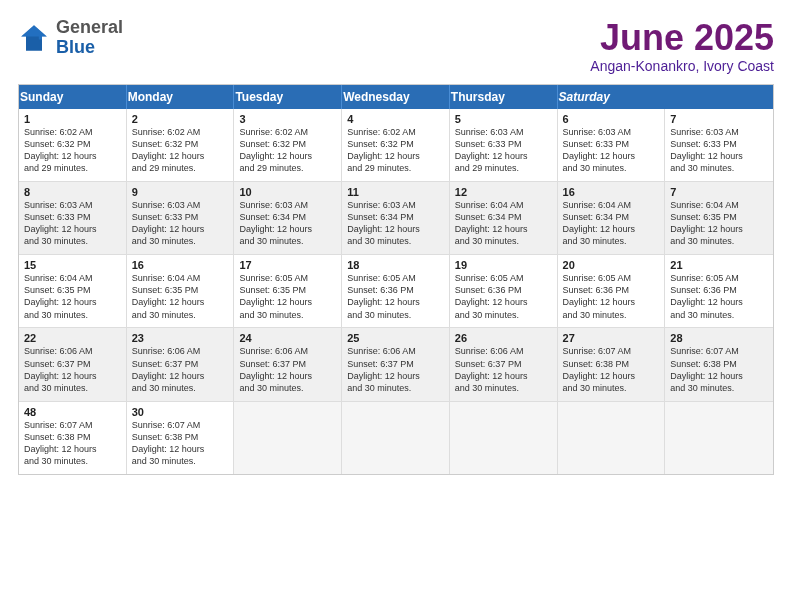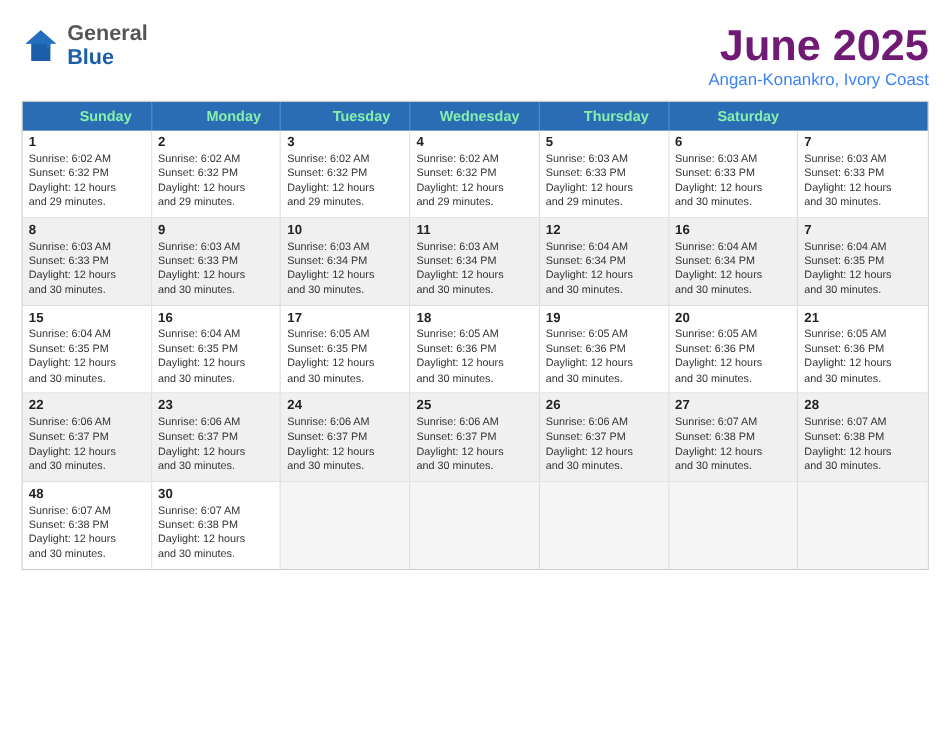"Angan-Konankro, Ivory Coast" .calendar-subtitle { color: #3b82f6 -> #4c1d95 }
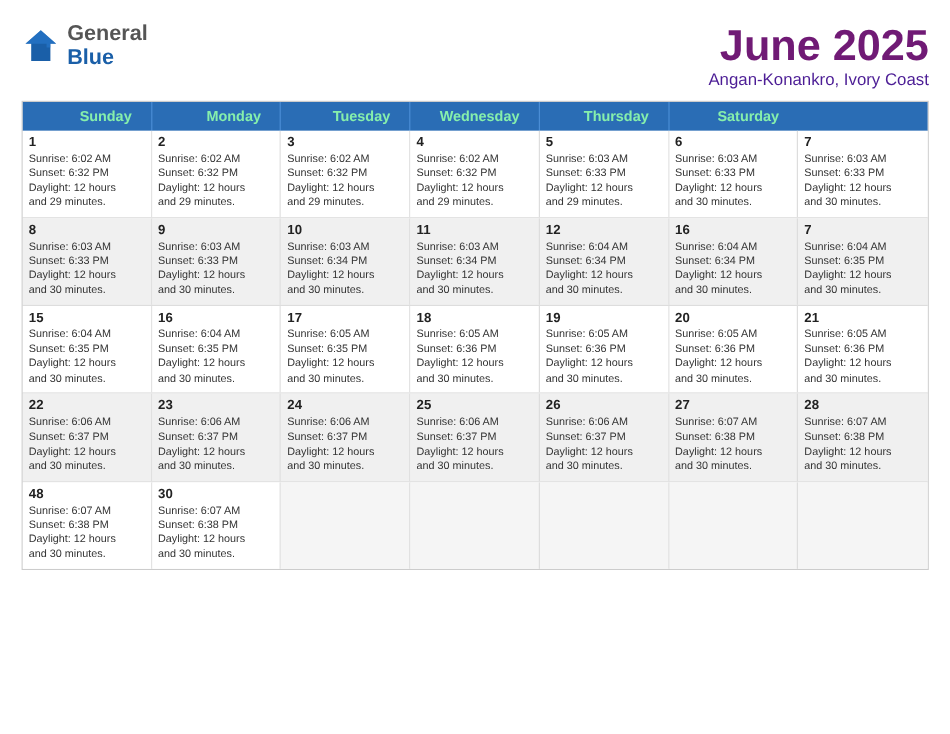"Sunday" .cal-header-cell { color: #86efac -> #ffffff; padding: 5px 16px -> 5px 1px; text-align: right -> left }
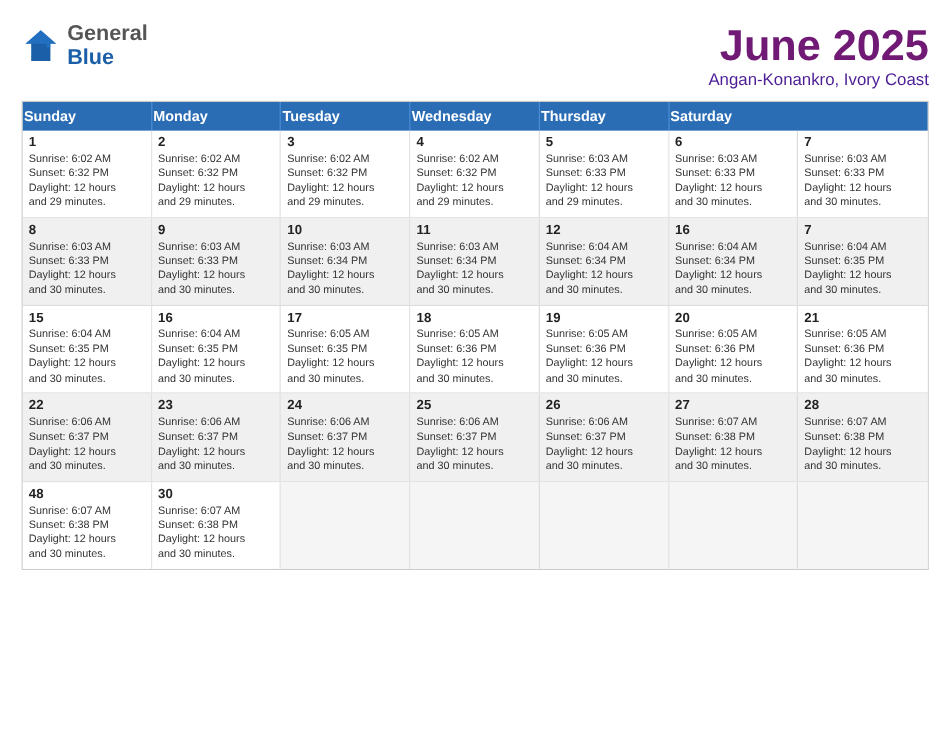"Saturday" .cal-header-cell:last-child { font-style: none -> italic }
